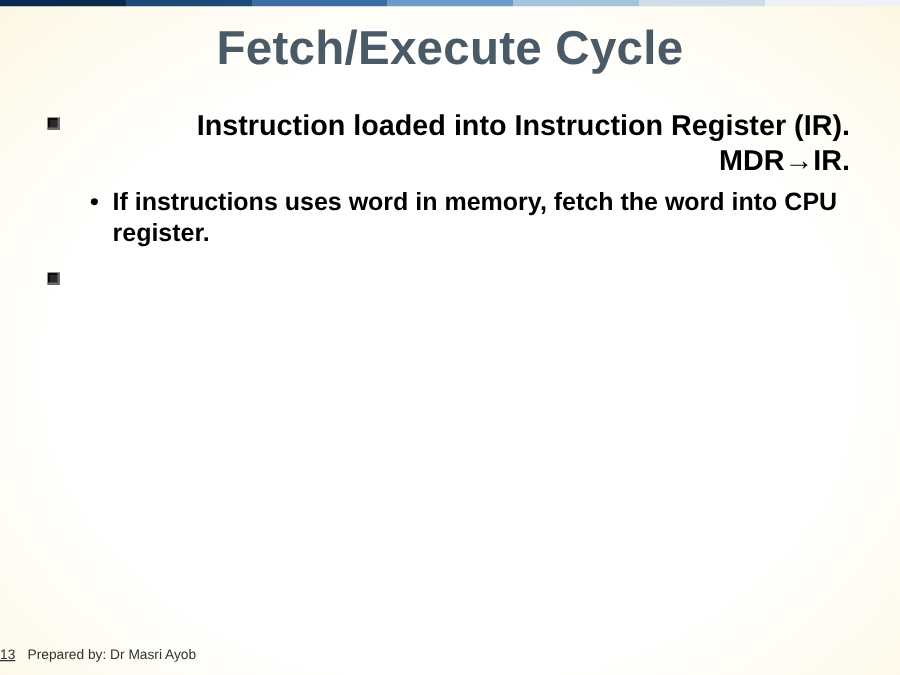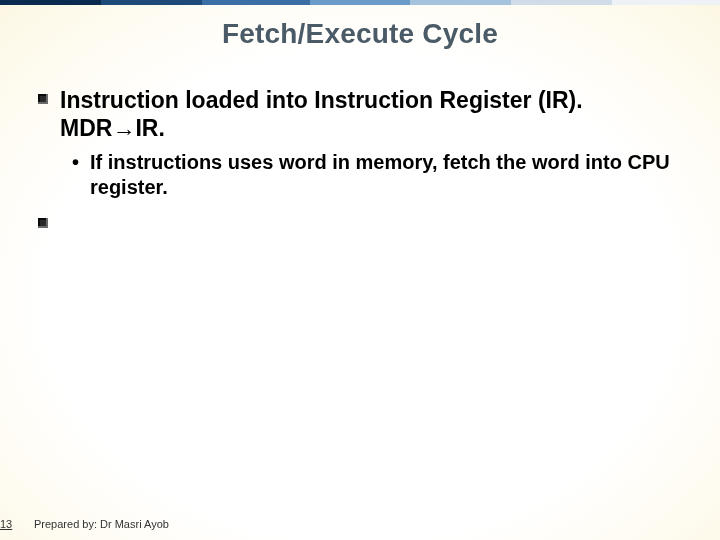"Fetch/Execute Cycle" .title { font-size: 28px -> 38px }
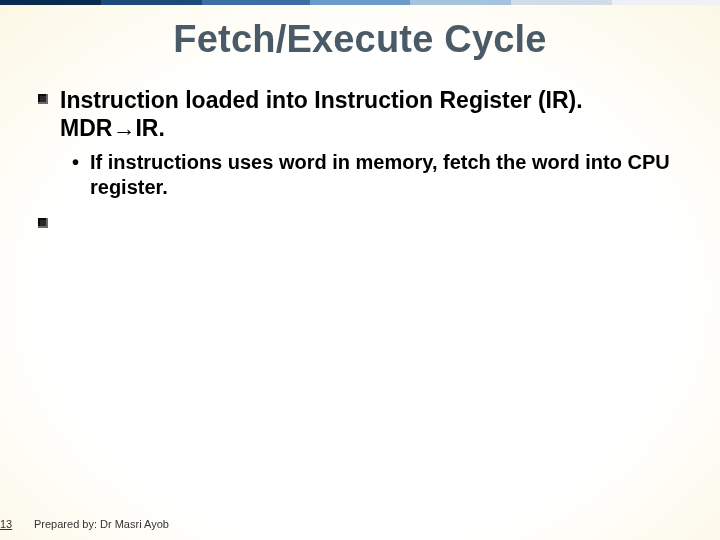"Instruction loaded into Instruction" .b1 { text-align: none -> right }
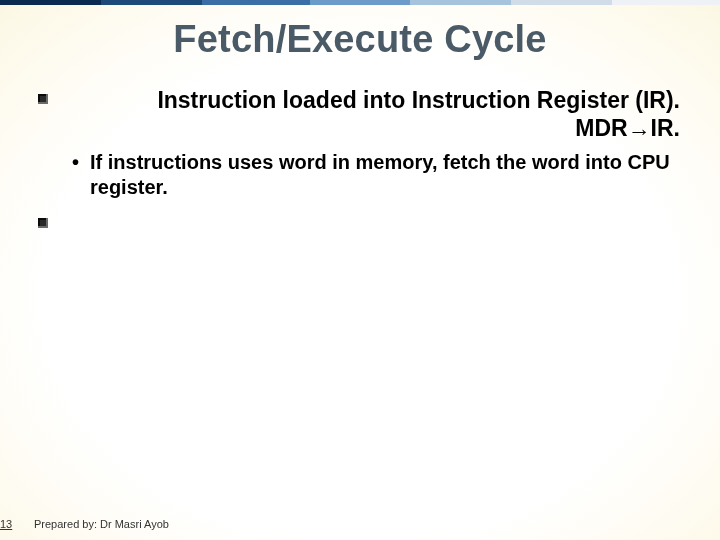"Prepared by: Dr Masri Ayob" .footer-left { left: 10px -> 22px; padding-left: 24px -> none }
